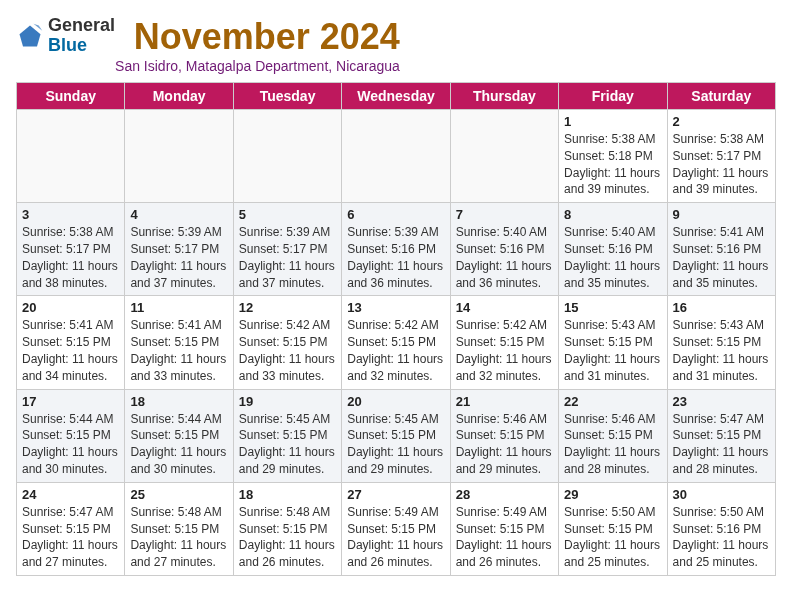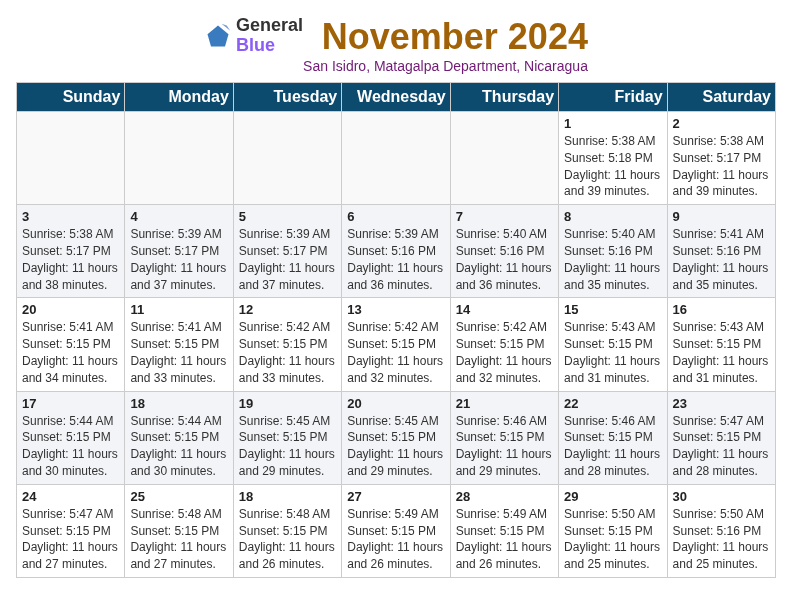"General" .header { justify-content: center -> flex-start }
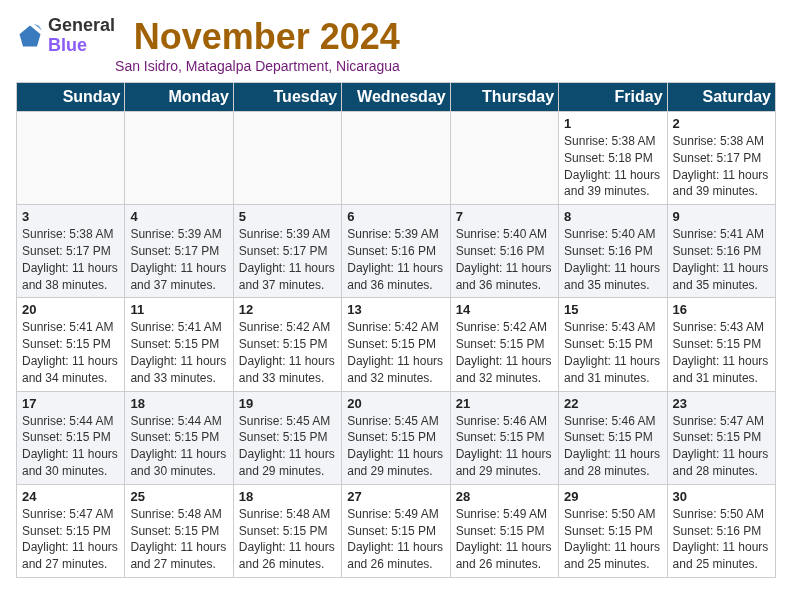"Blue" .logo-blue { color: #8b5cf6 -> #0369a1 }
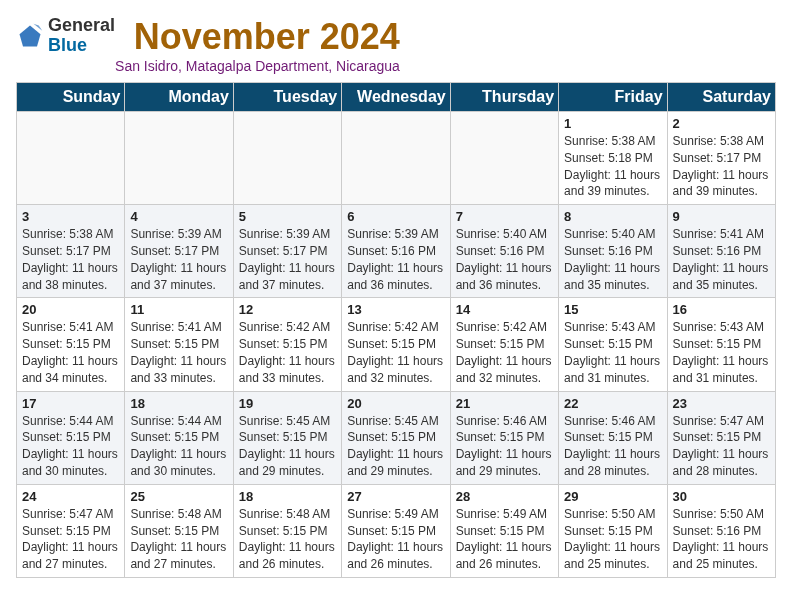"Sunday" .calendar th { background: #0c4a6e -> #be185d; font-size: 16px -> 14px; text-align: right -> center }
